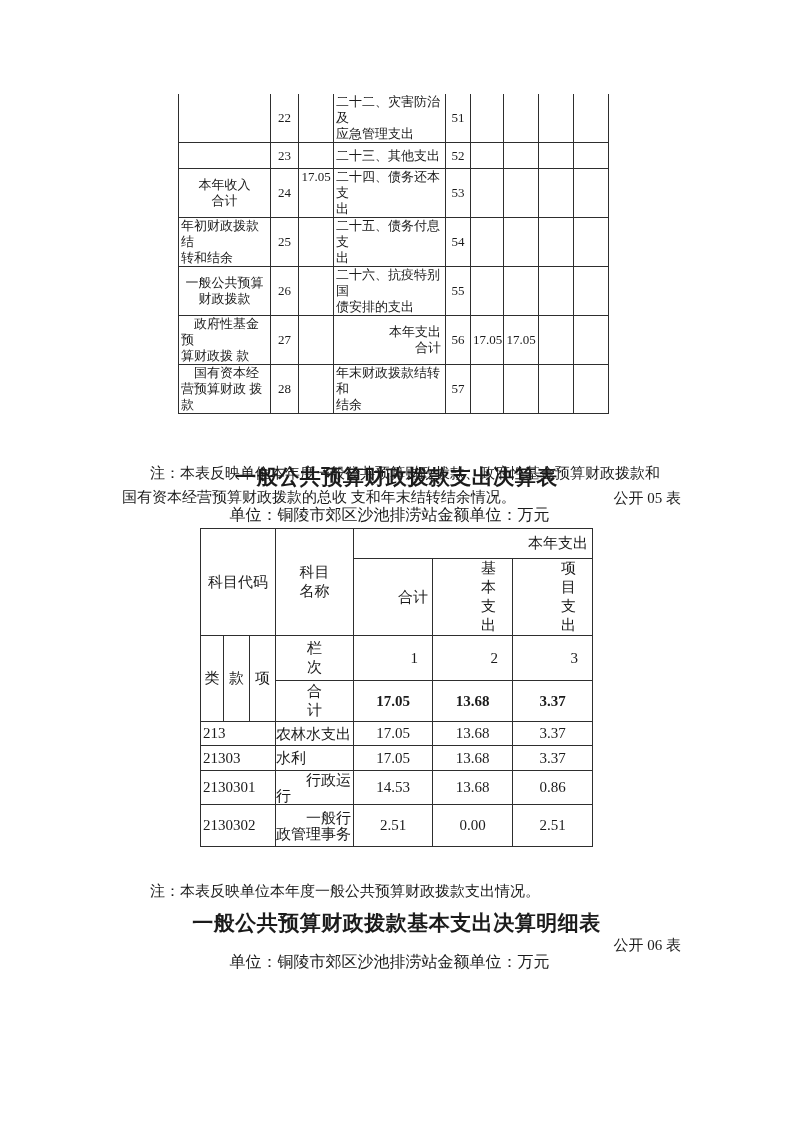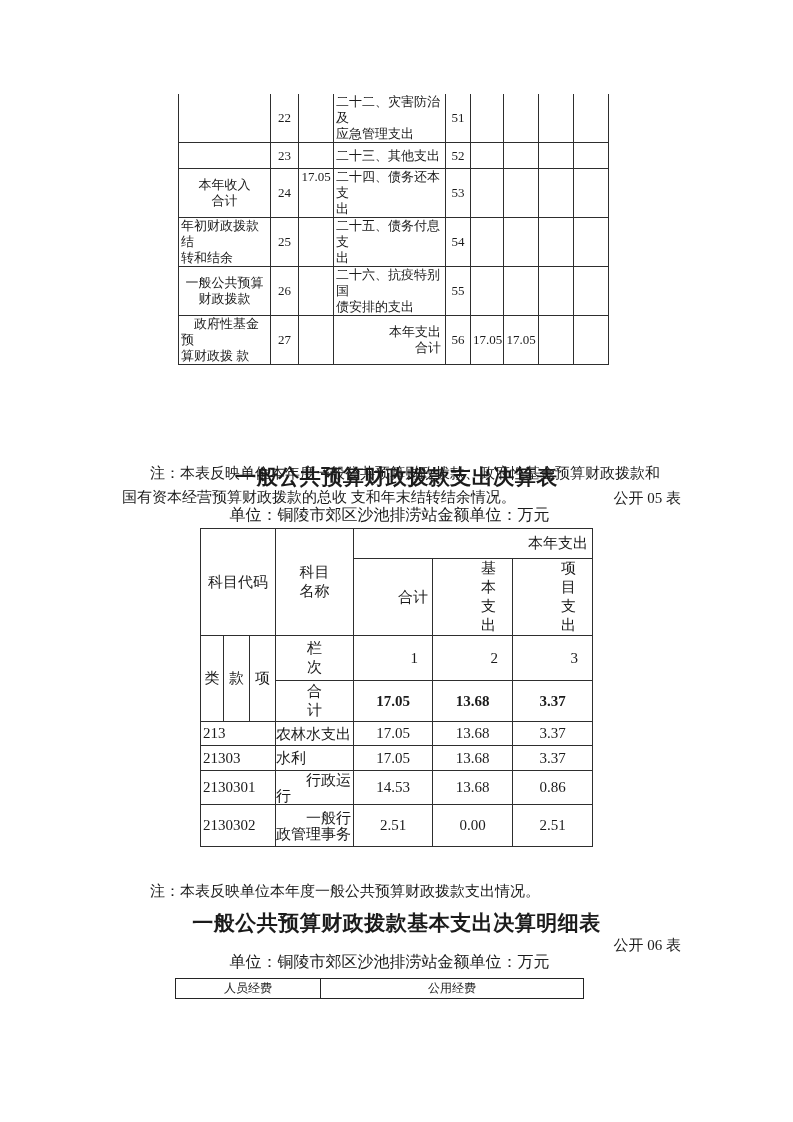"国有资本经" tr { html: none -> <tr> <td> 国有资本经 营预算财政 拨 款</td> <td>28</td> <td></td> <td>年末财政拨款结转和 结余</td> <td>57</td> <td></td> <td></td> <td></td> <td></td> </tr> }
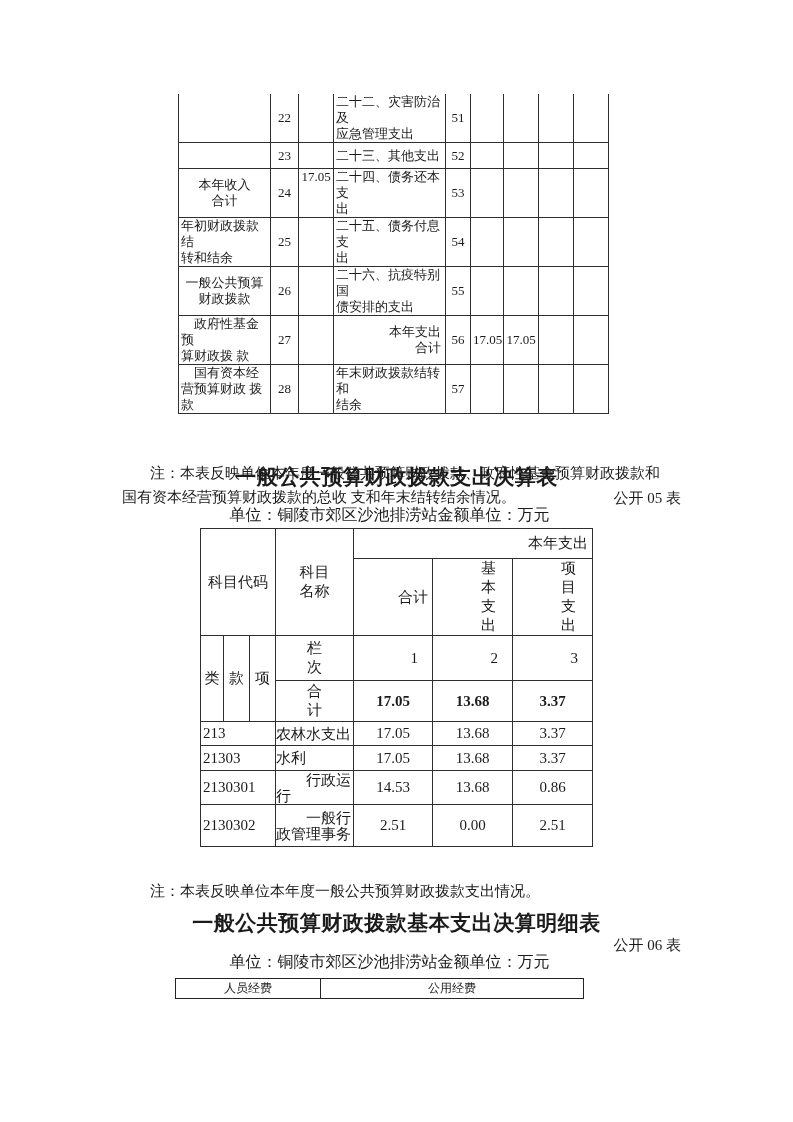"人员经费" table.t3 { html: <table> <colgroup> <col> <col> </colgroup> <tbody> <tr> <td>人员经费</td> <td>公用经费</td> </tr> </tbody> </table> -> none }
